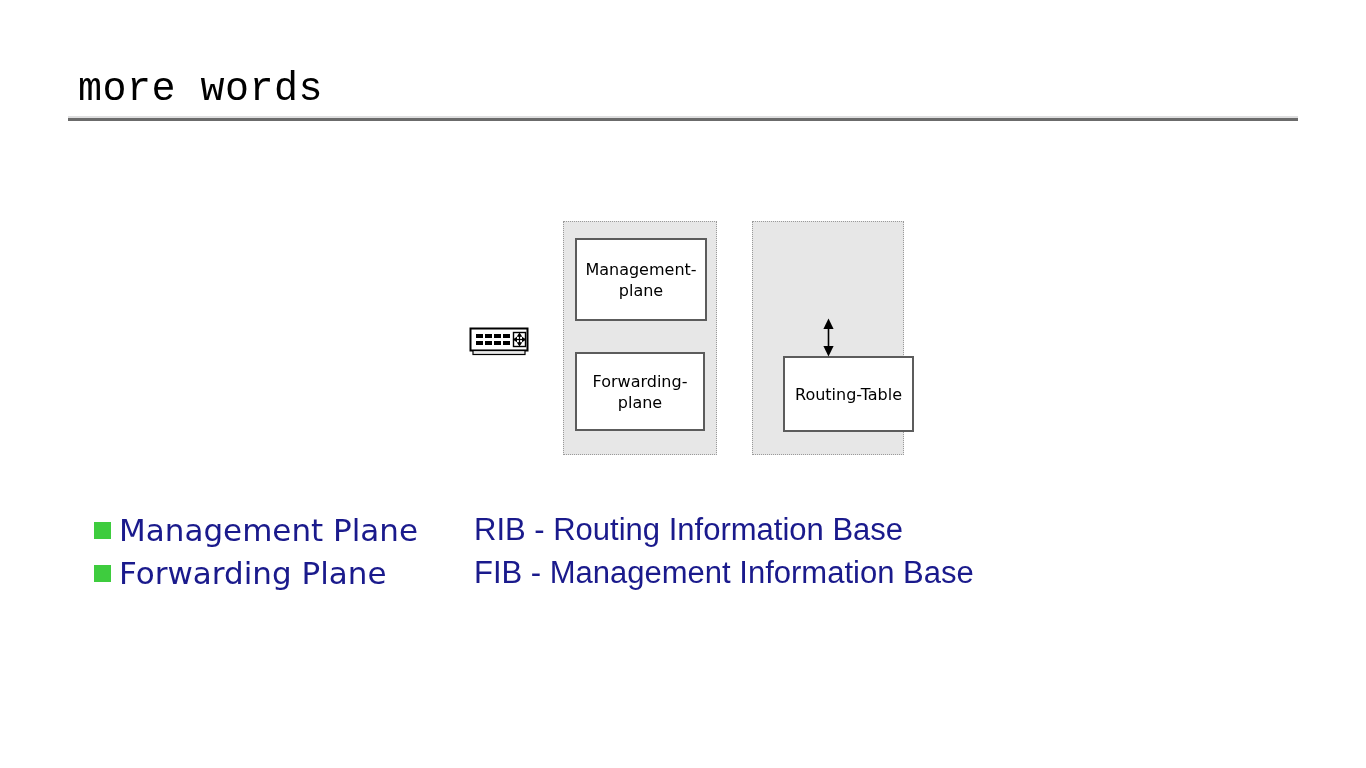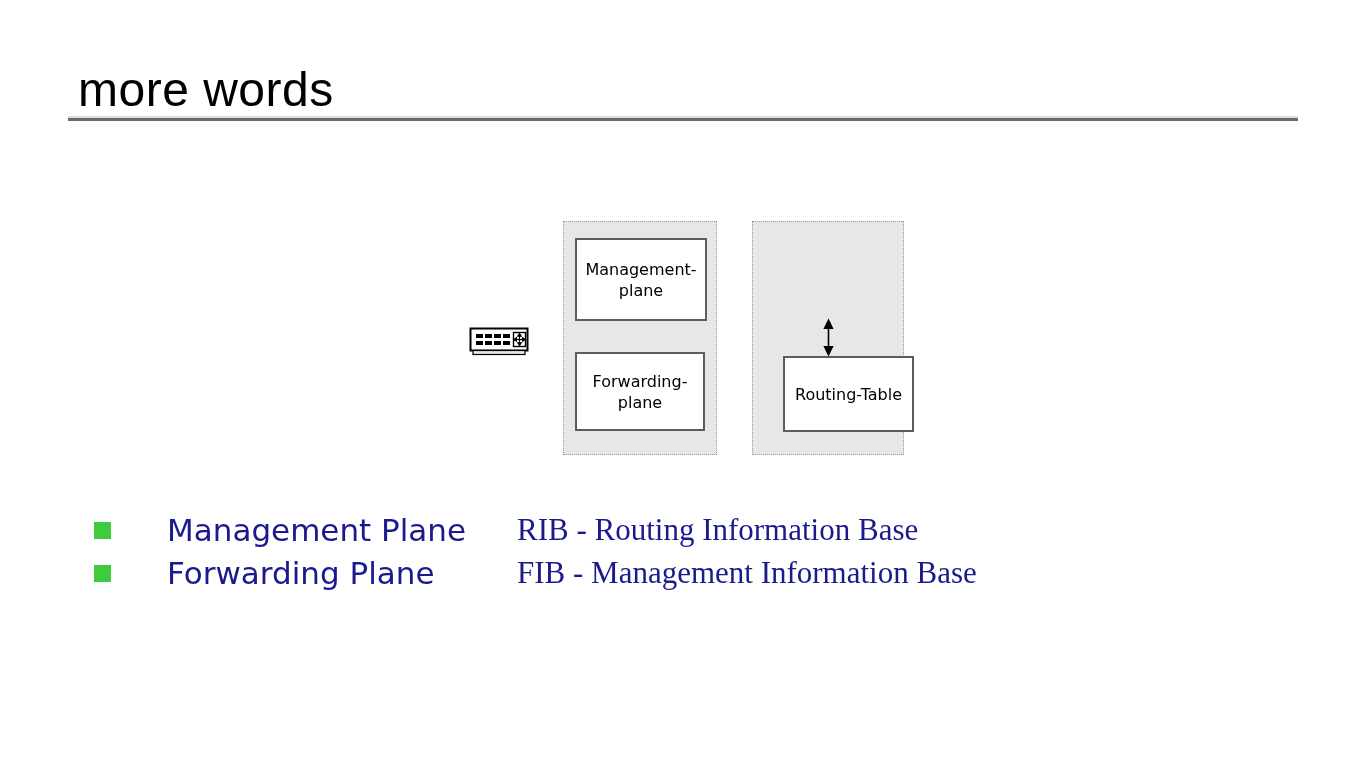"more words" #slide-title { font-family: Liberation Sans, sans-serif -> Liberation Mono, monospace; font-size: 48px -> 40px }
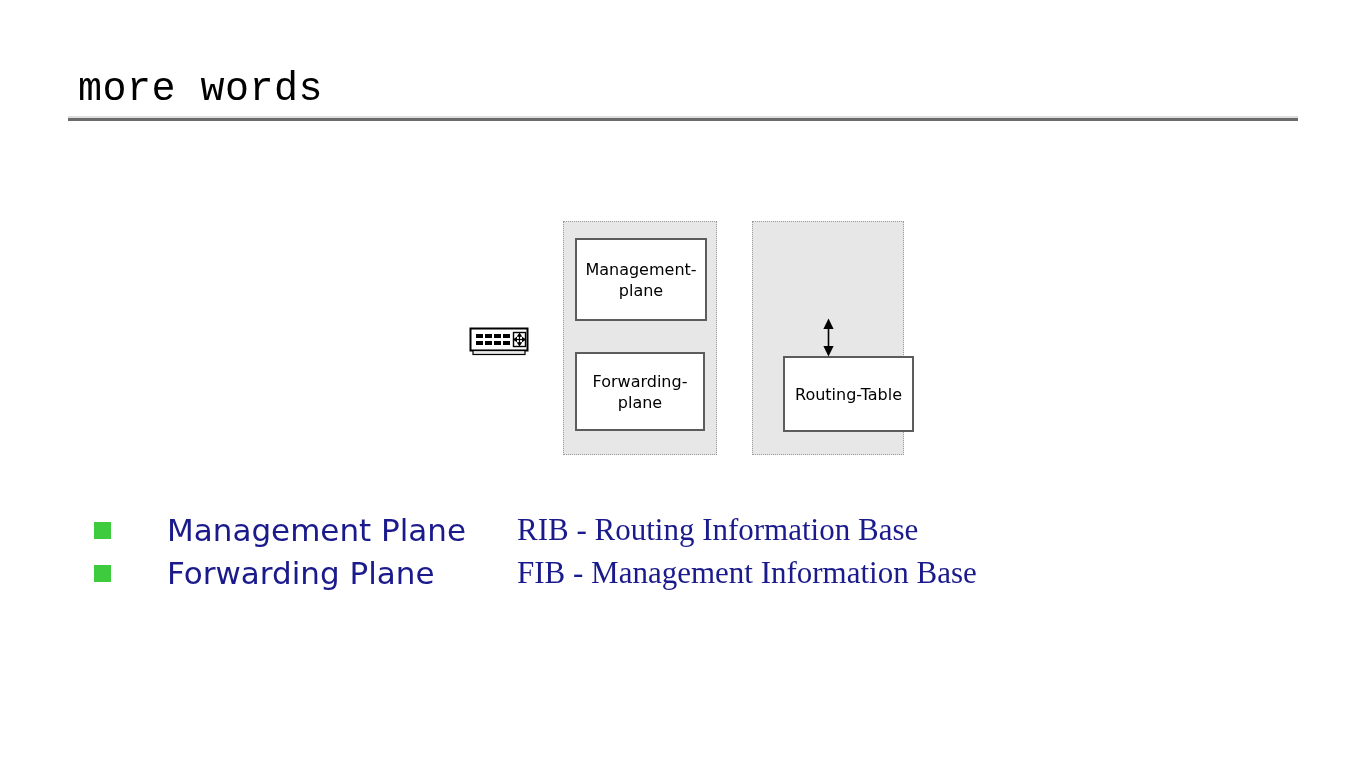"Management Plane" .bullet-text { margin-left: 48px -> none }
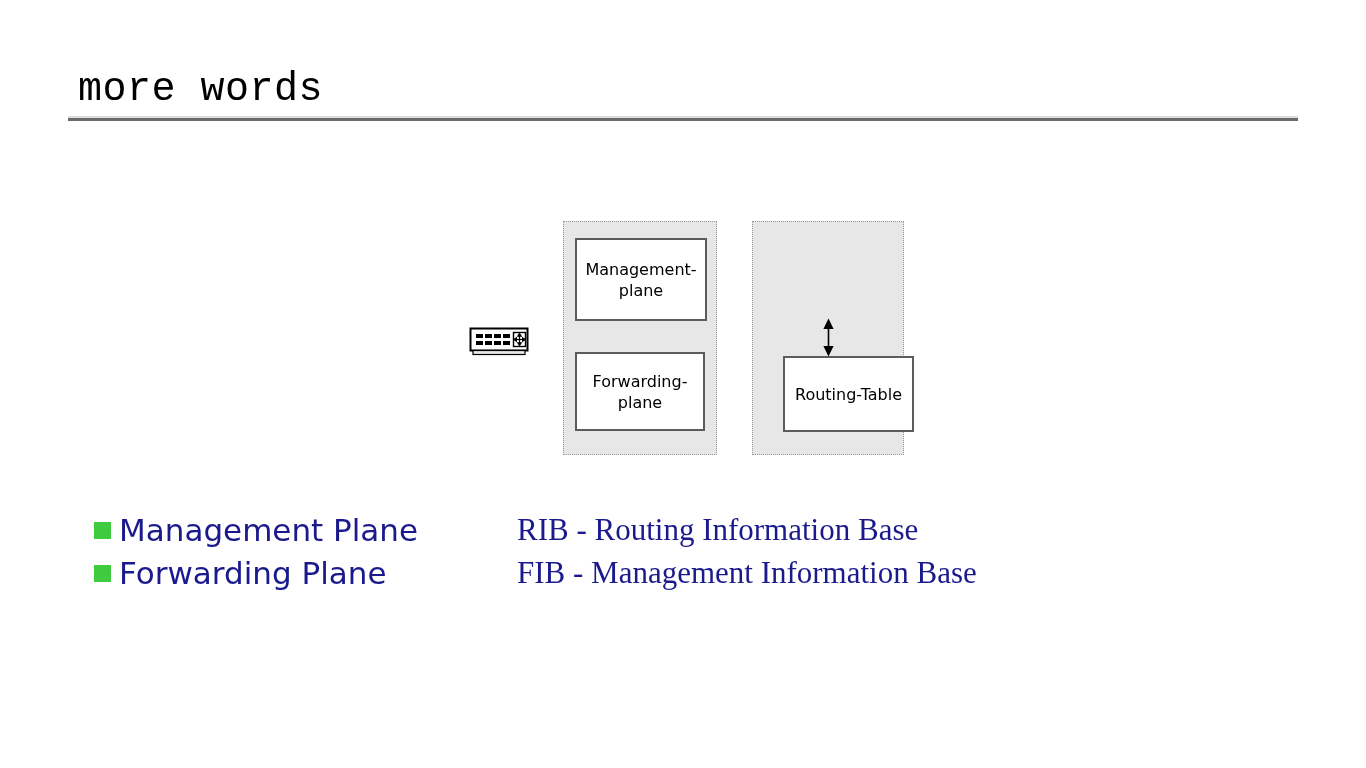"RIB - Routing Information Base" .acronym-row { font-family: Liberation Serif, serif -> Liberation Sans, sans-serif; margin-left: 43px -> none }
